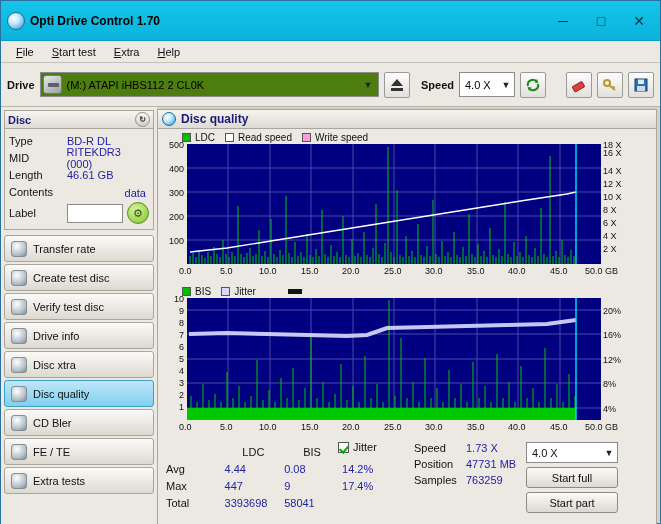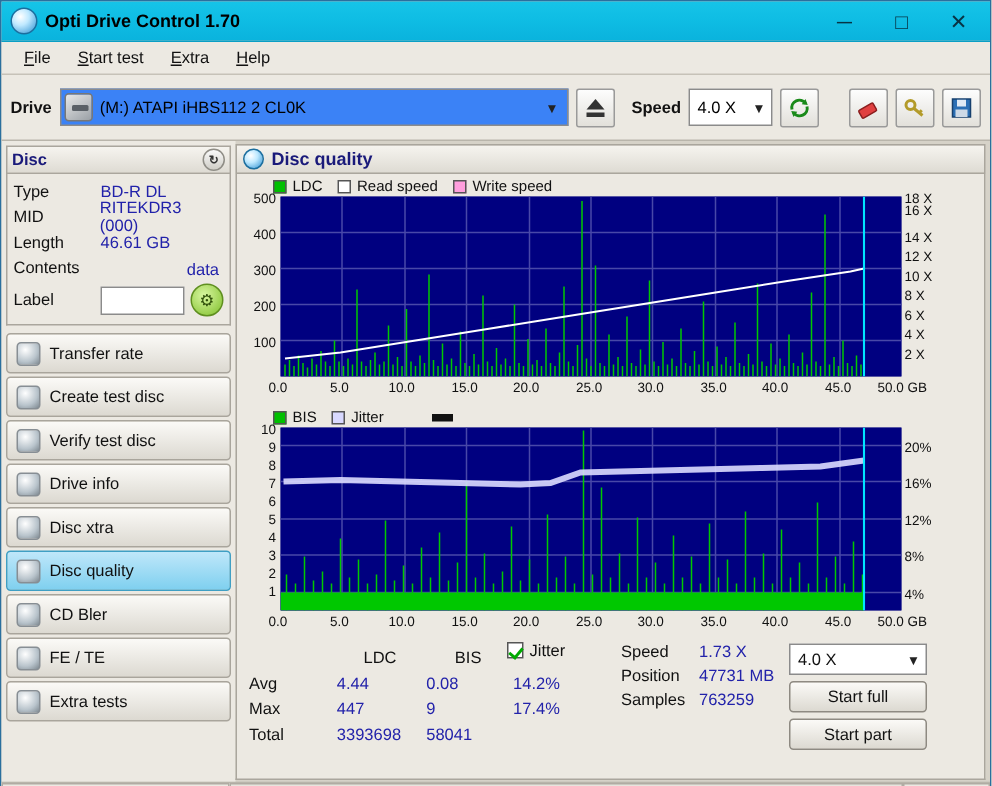"Opti Drive Control 1.70" .titlebar { height: 27px -> 40px }
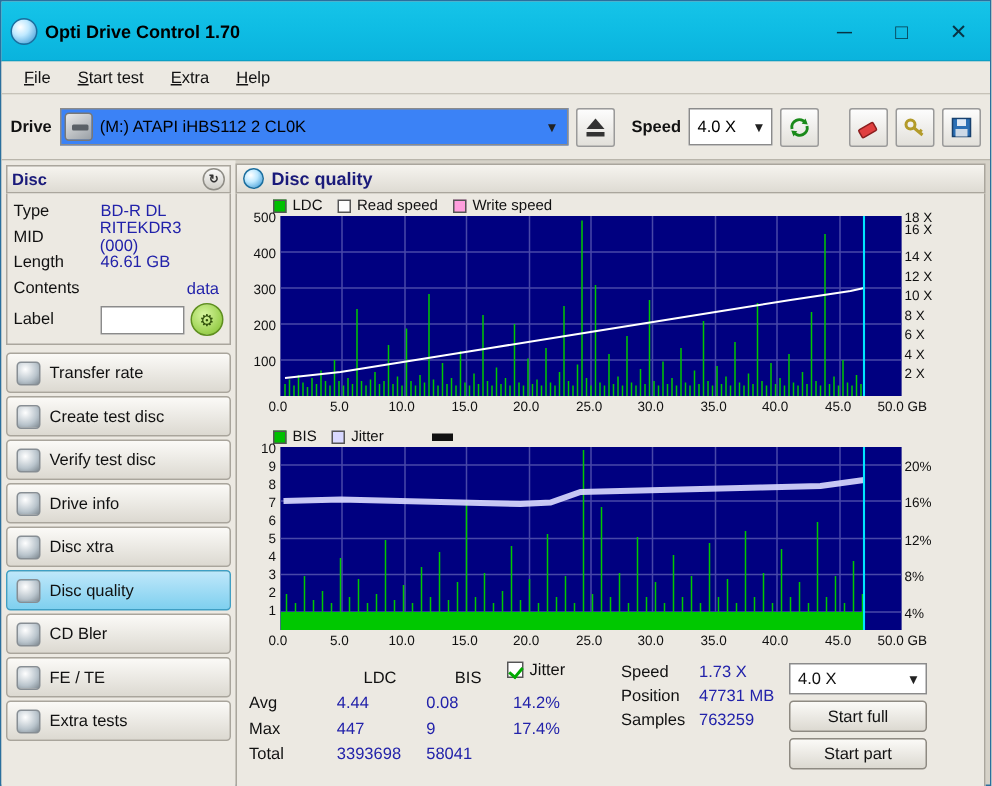"(M:) ATAPI iHBS112 2 CL0K" .drive-select { background: #3b82f6 -> #4d7c0f }
